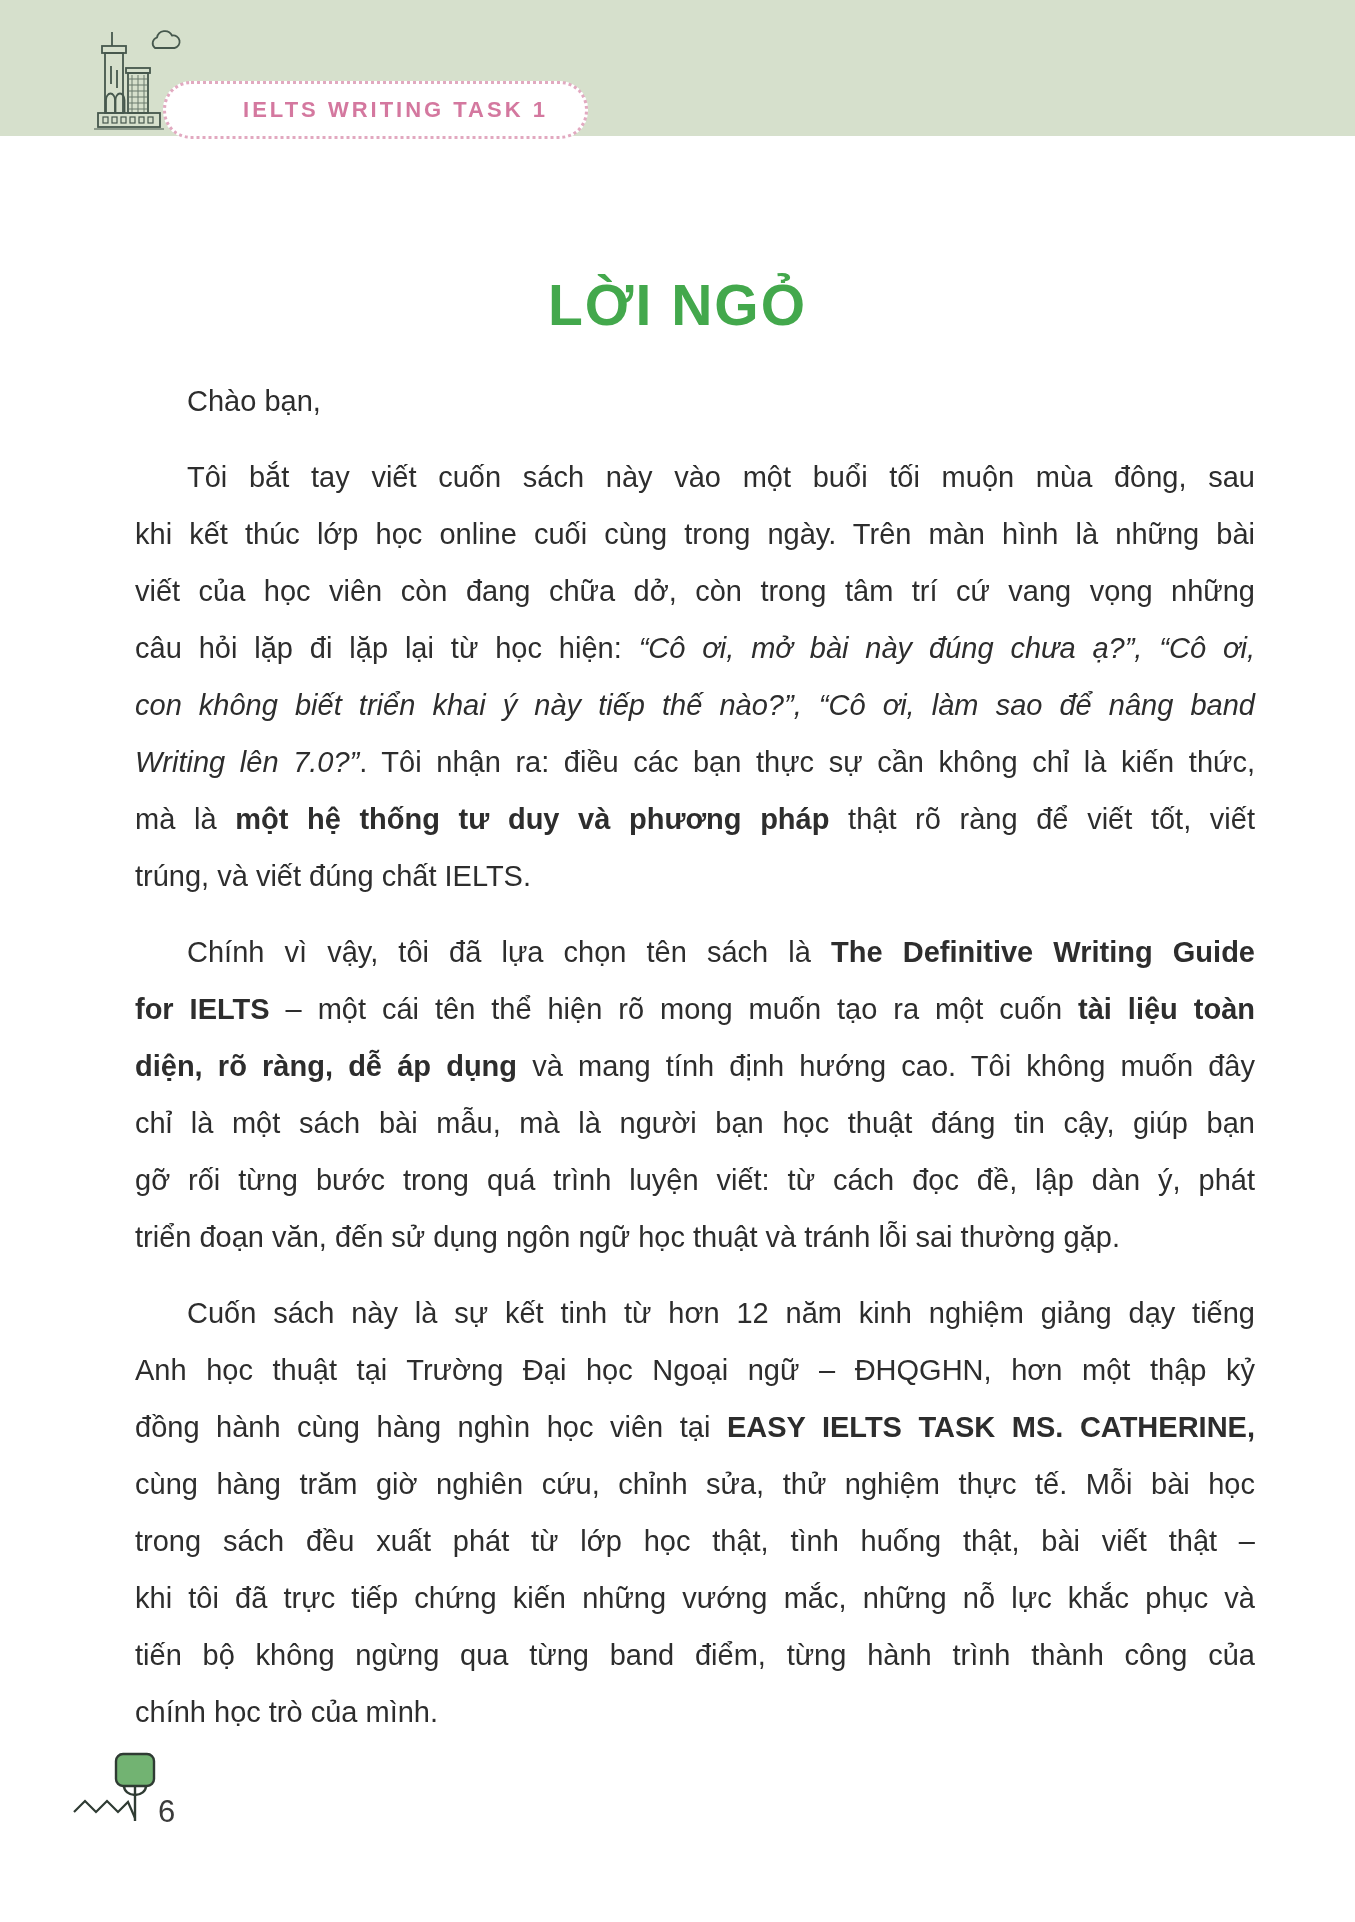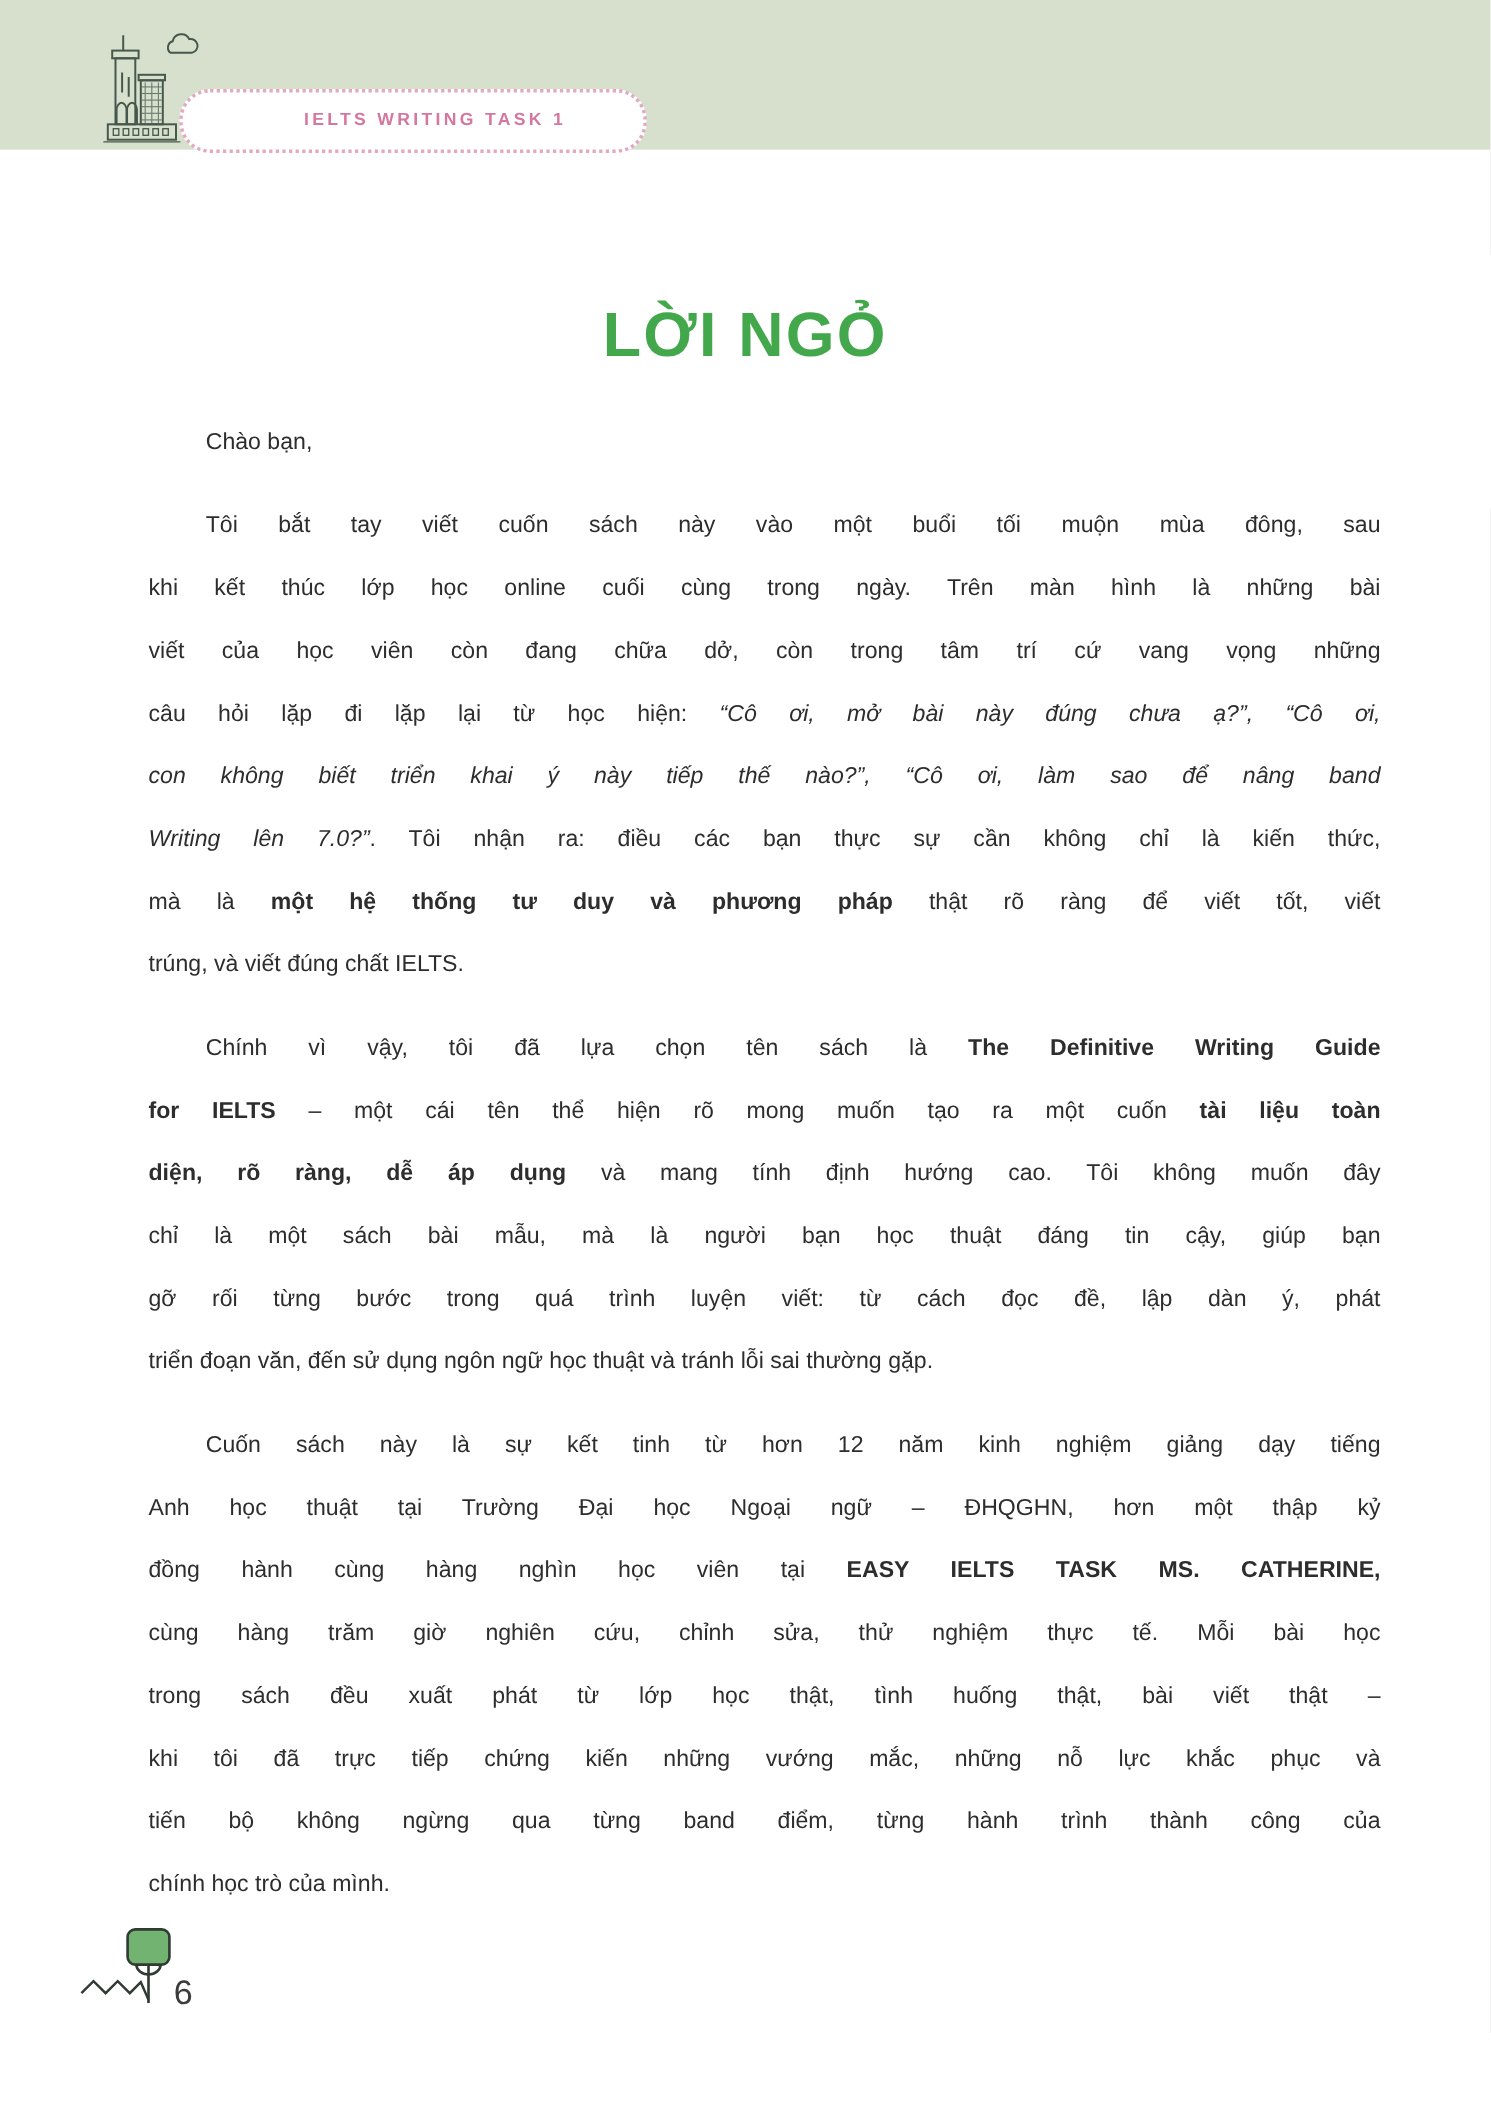"IELTS WRITING TASK 1" .badge-label { font-size: 16px -> 22px }
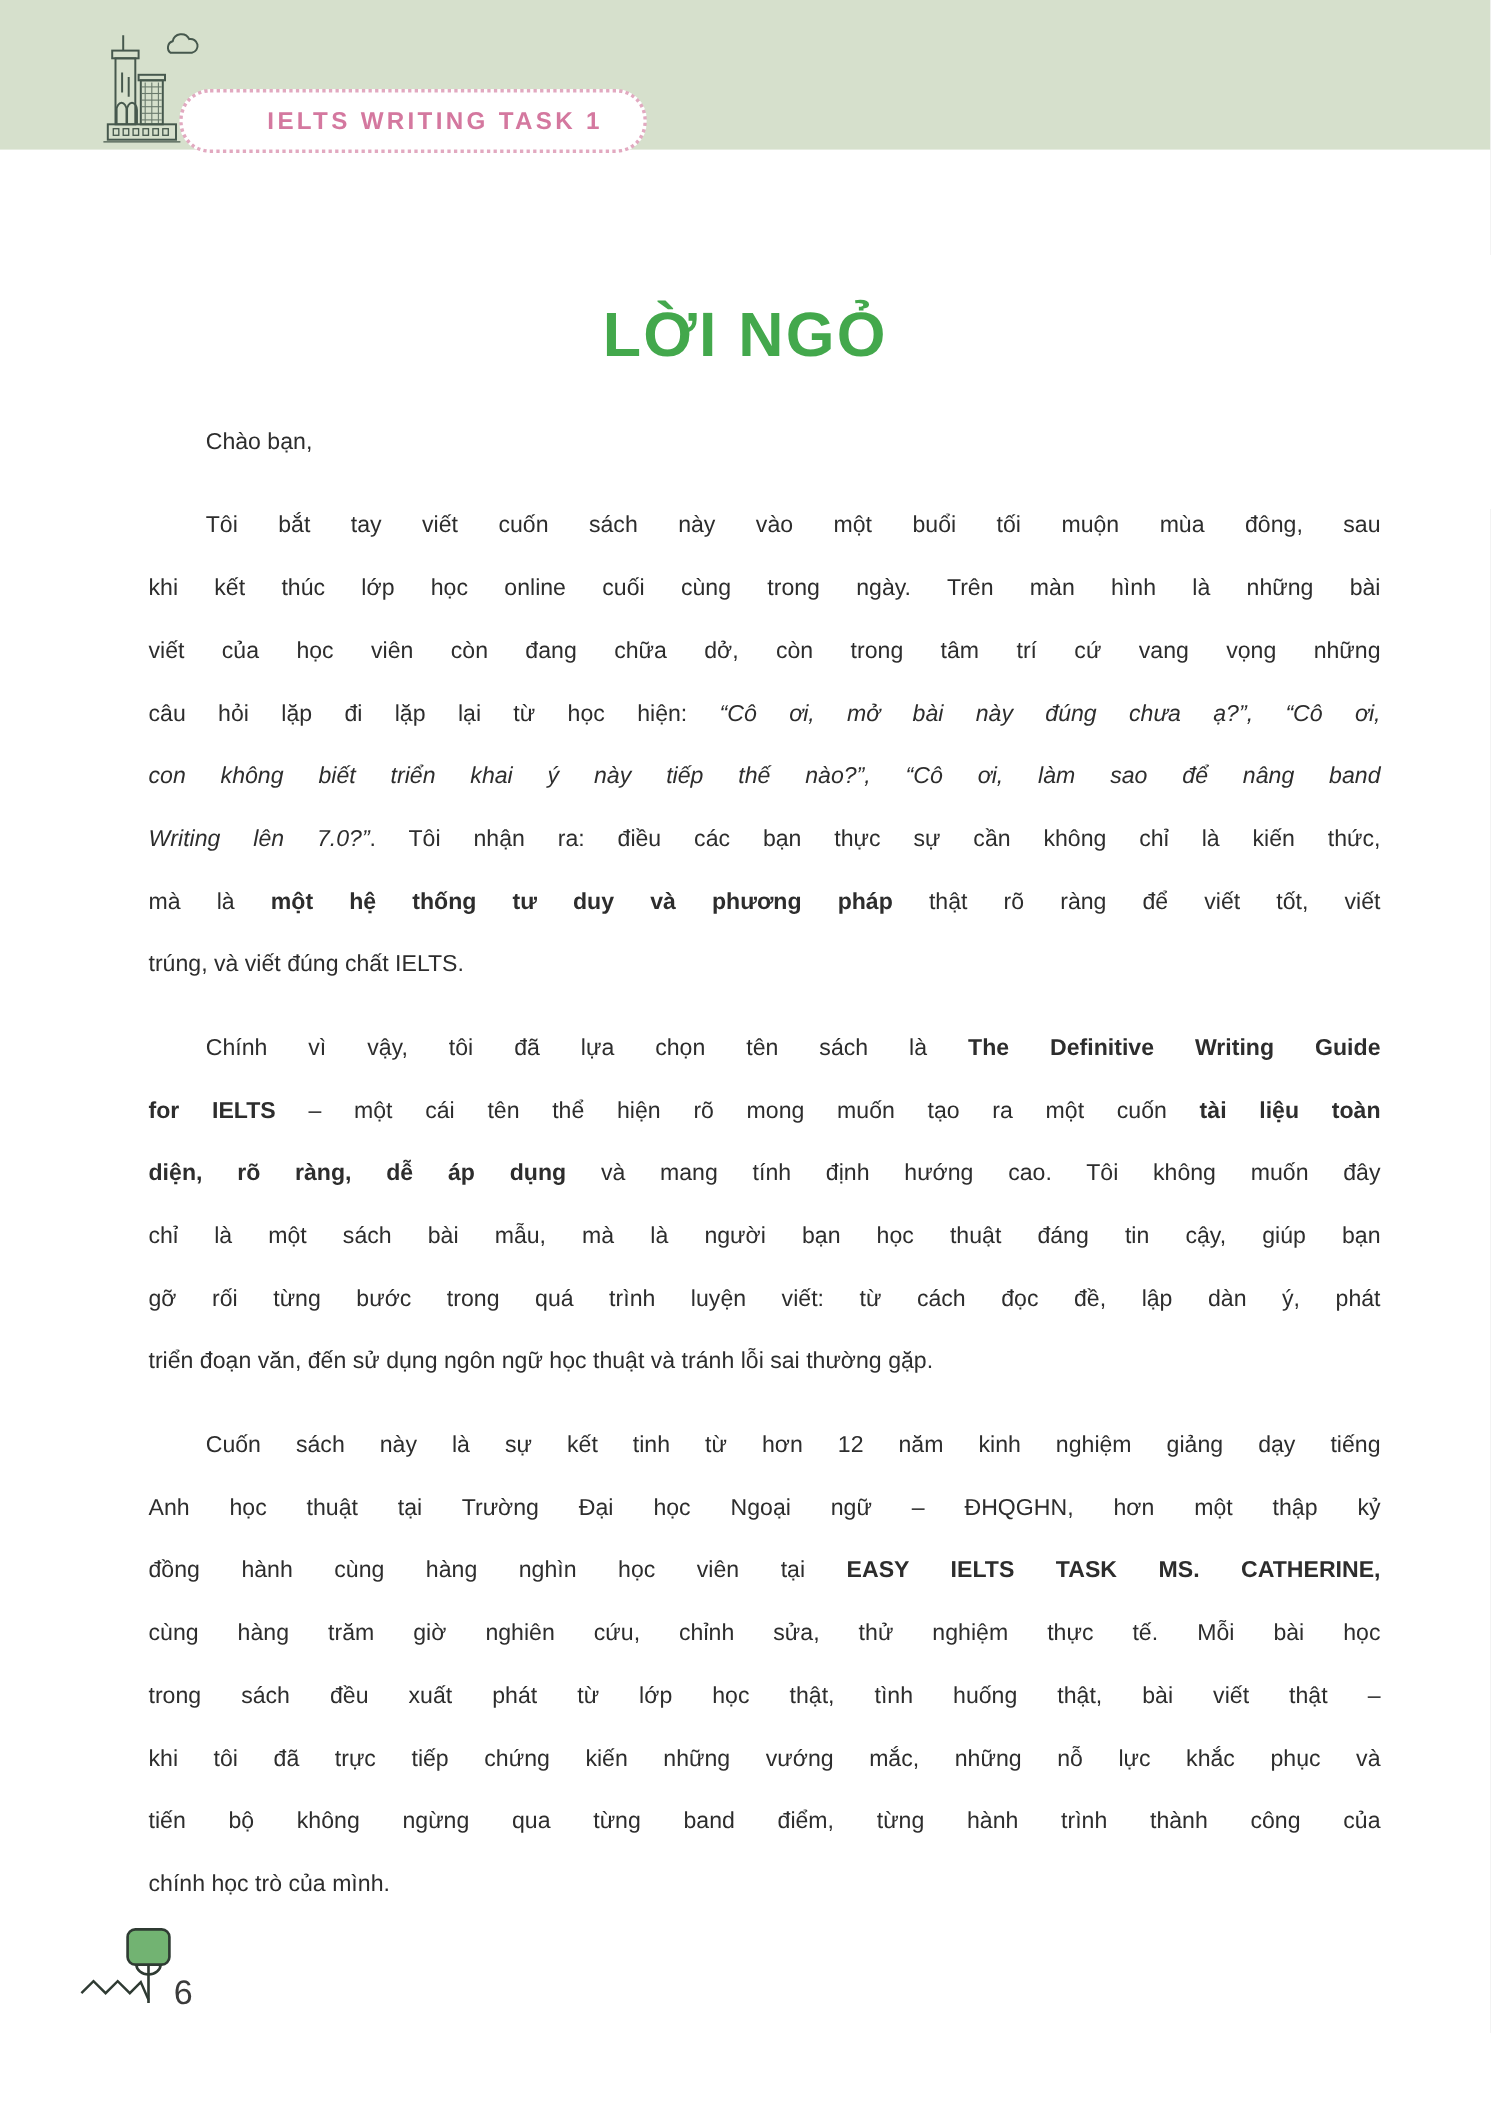"Chào bạn," .body-text { font-size: 21px -> 29px }
